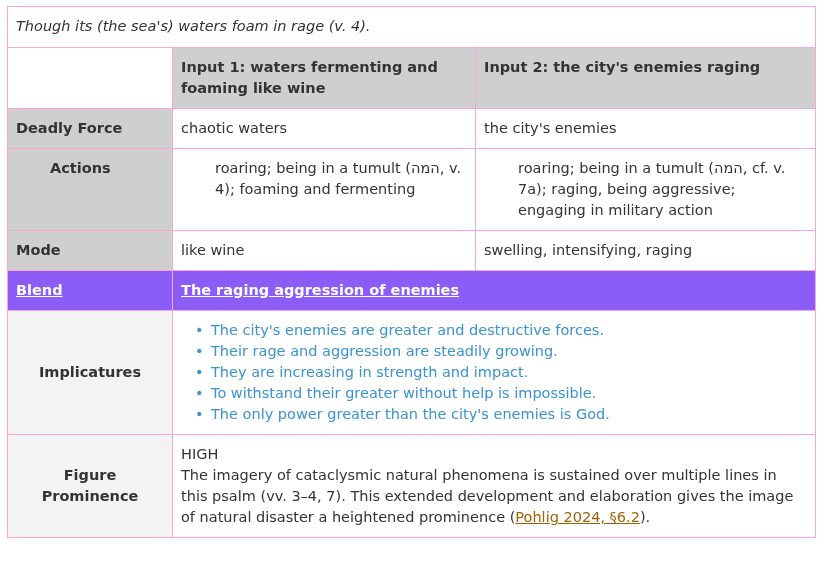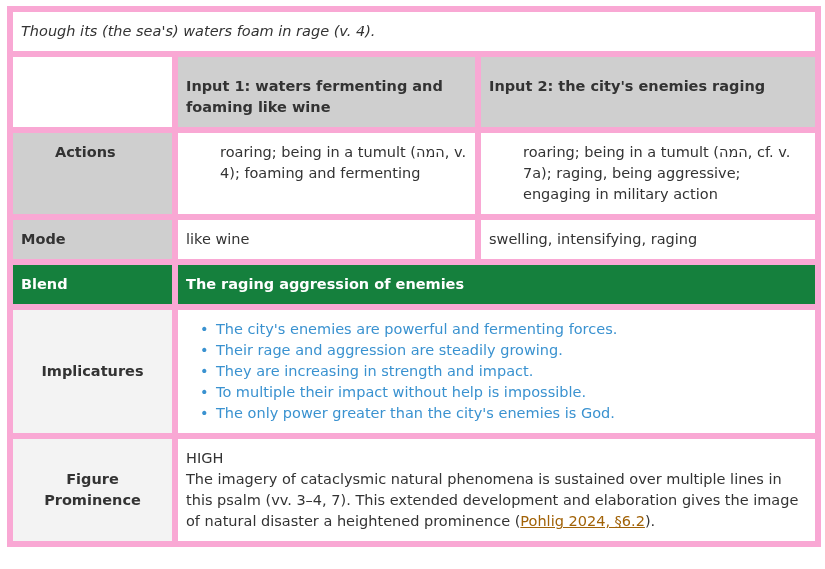"Though its (the sea's) waters" td { border: 6px solid #f9a8d4 -> 1px solid #f9a8d4 }
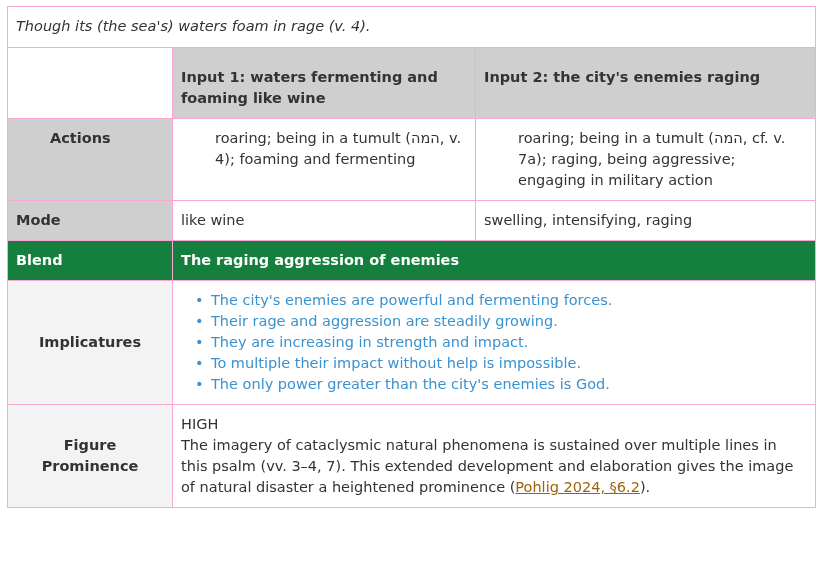"Input 1: waters fermenting and" .hdr td { padding-top: 19px -> 9px }
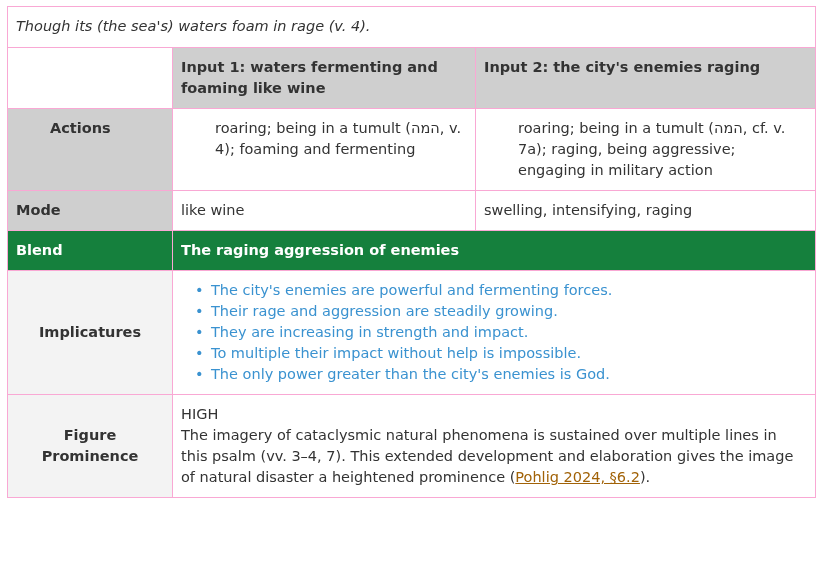"Deadly Force" tr.r-deadly { html: none -> <tr> <td>Deadly Force</td> <td>chaotic waters</td> <td>the city's enemies</td> </tr> }
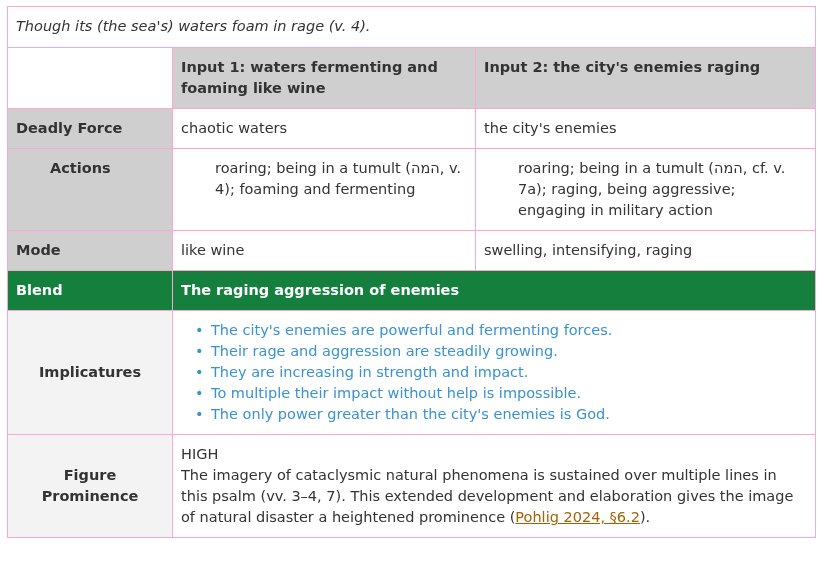"Blend" tr.blend td { background: #15803d -> #8b5cf6; text-decoration: none -> underline }
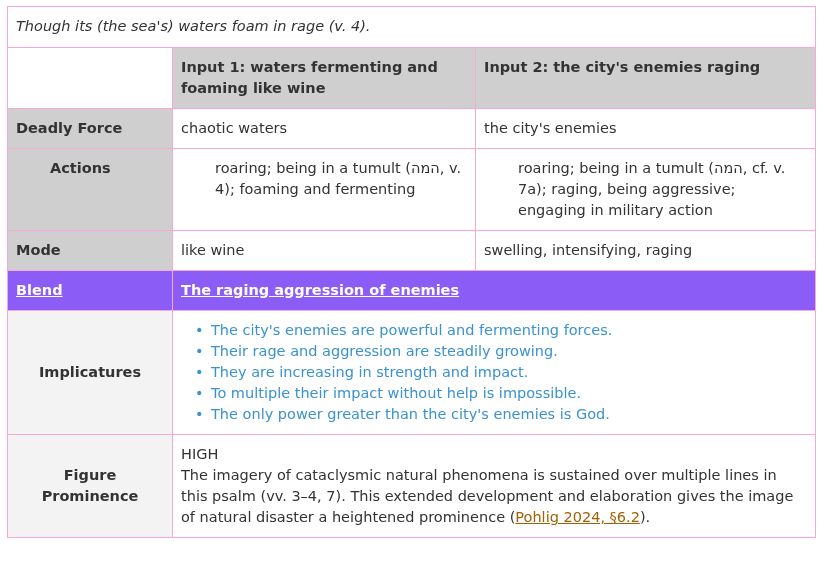"The city's enemies are powerful" span { text: powerful and fermenting -> greater and destructive }
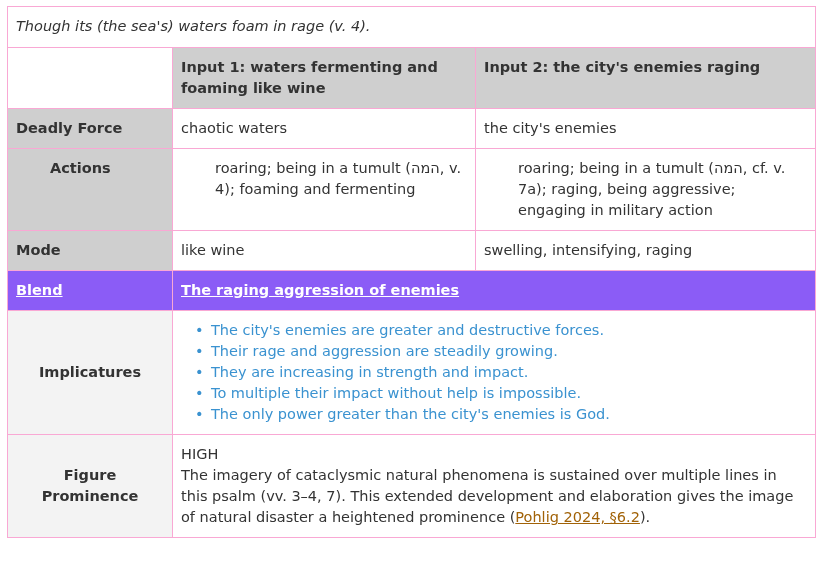"To multiple their impact without" span { text: multiple their impact -> withstand their greater }
